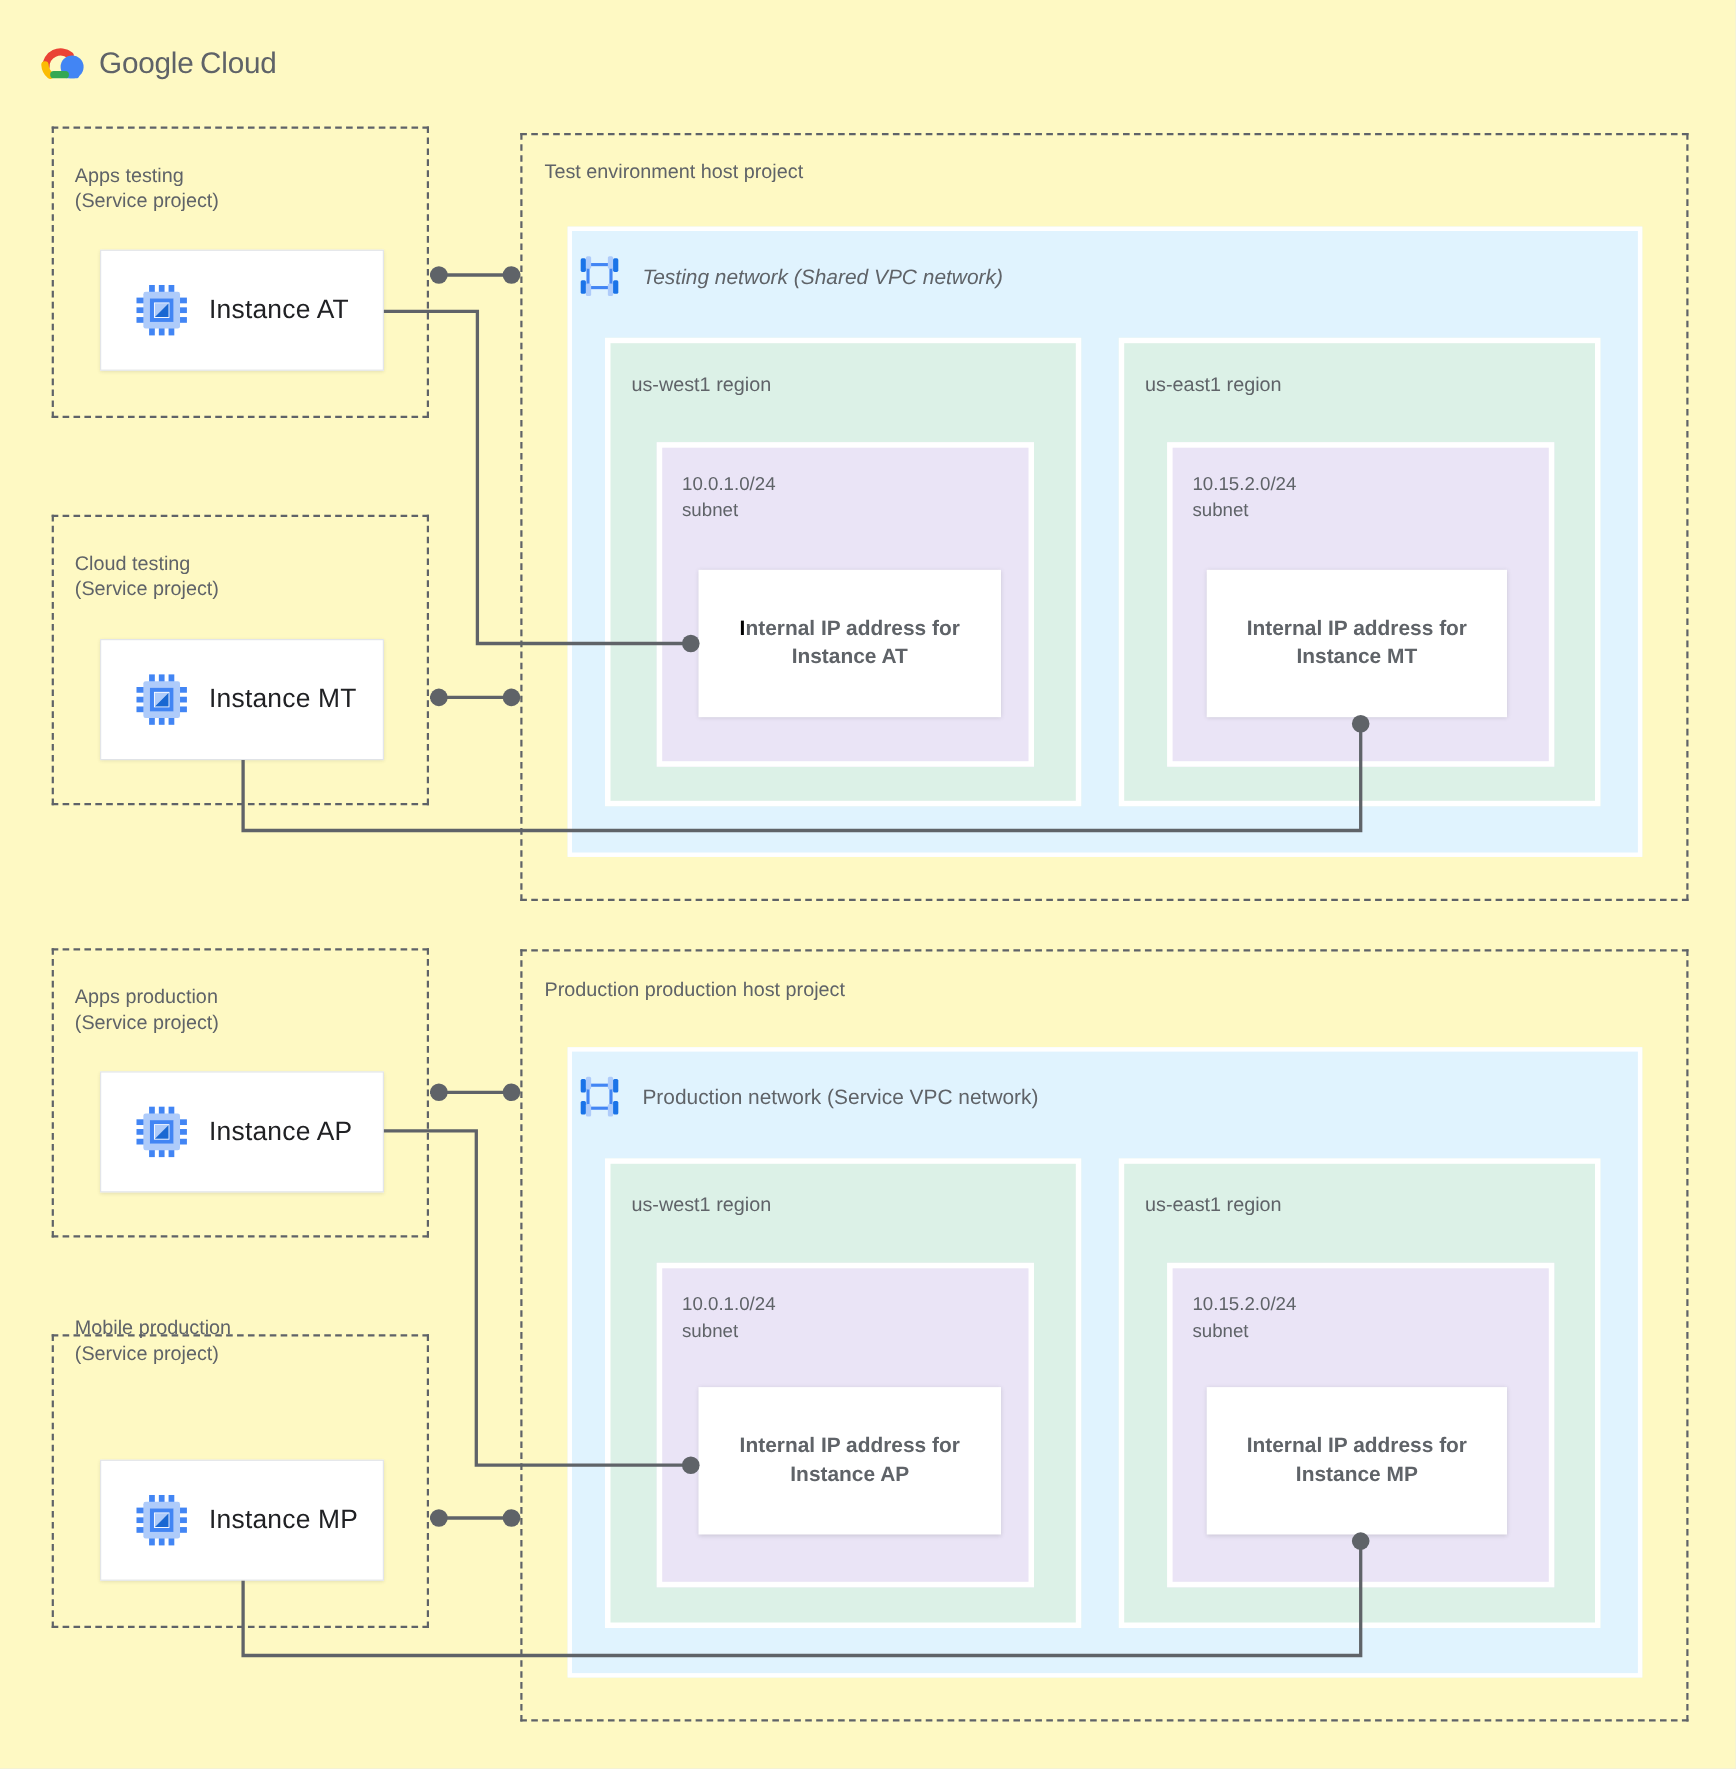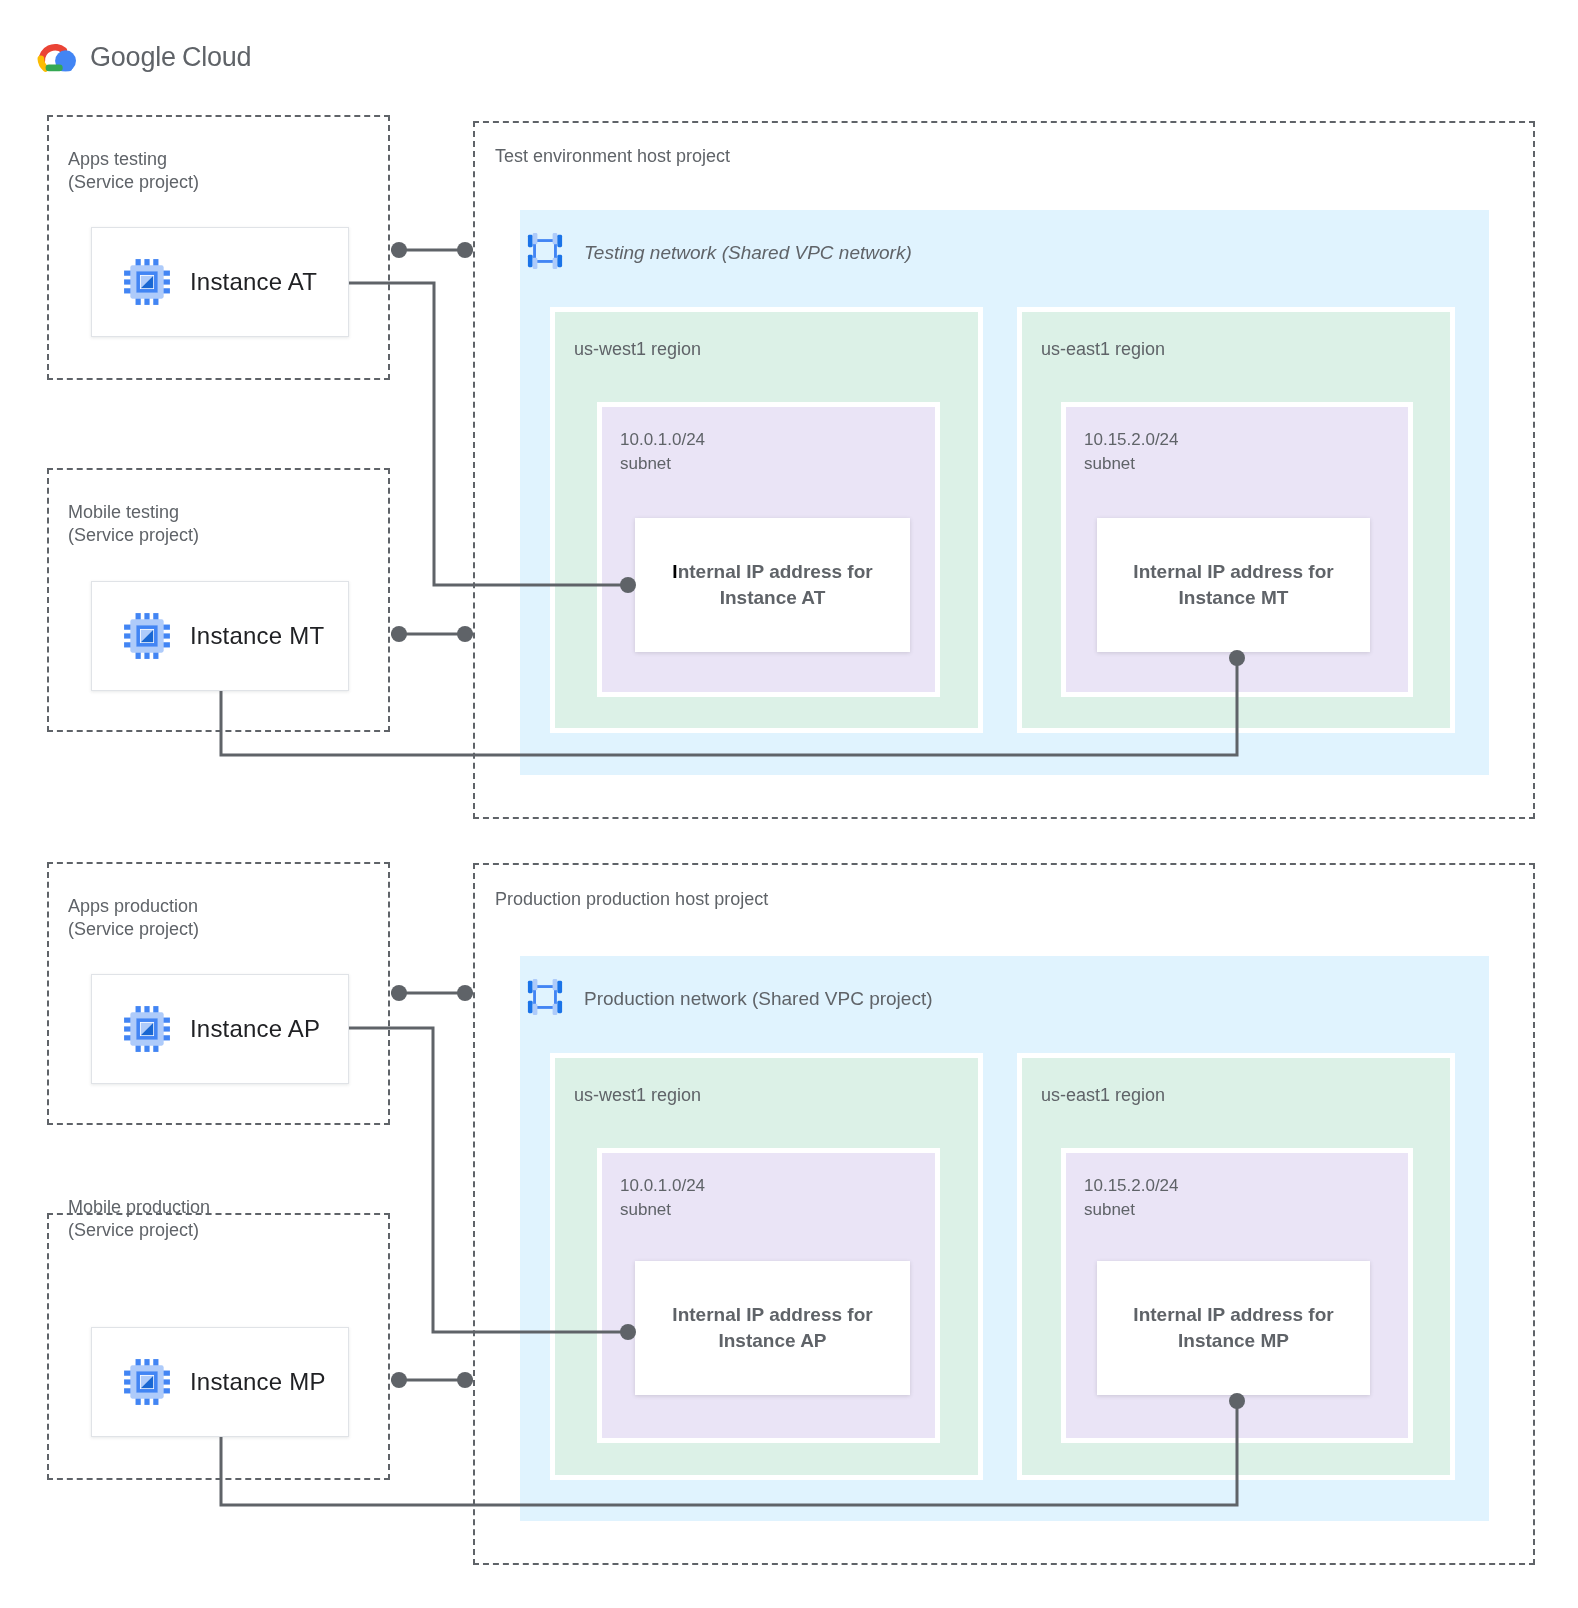"Google Cloud" .canvas { background: #ffffff -> #fef9c3 }
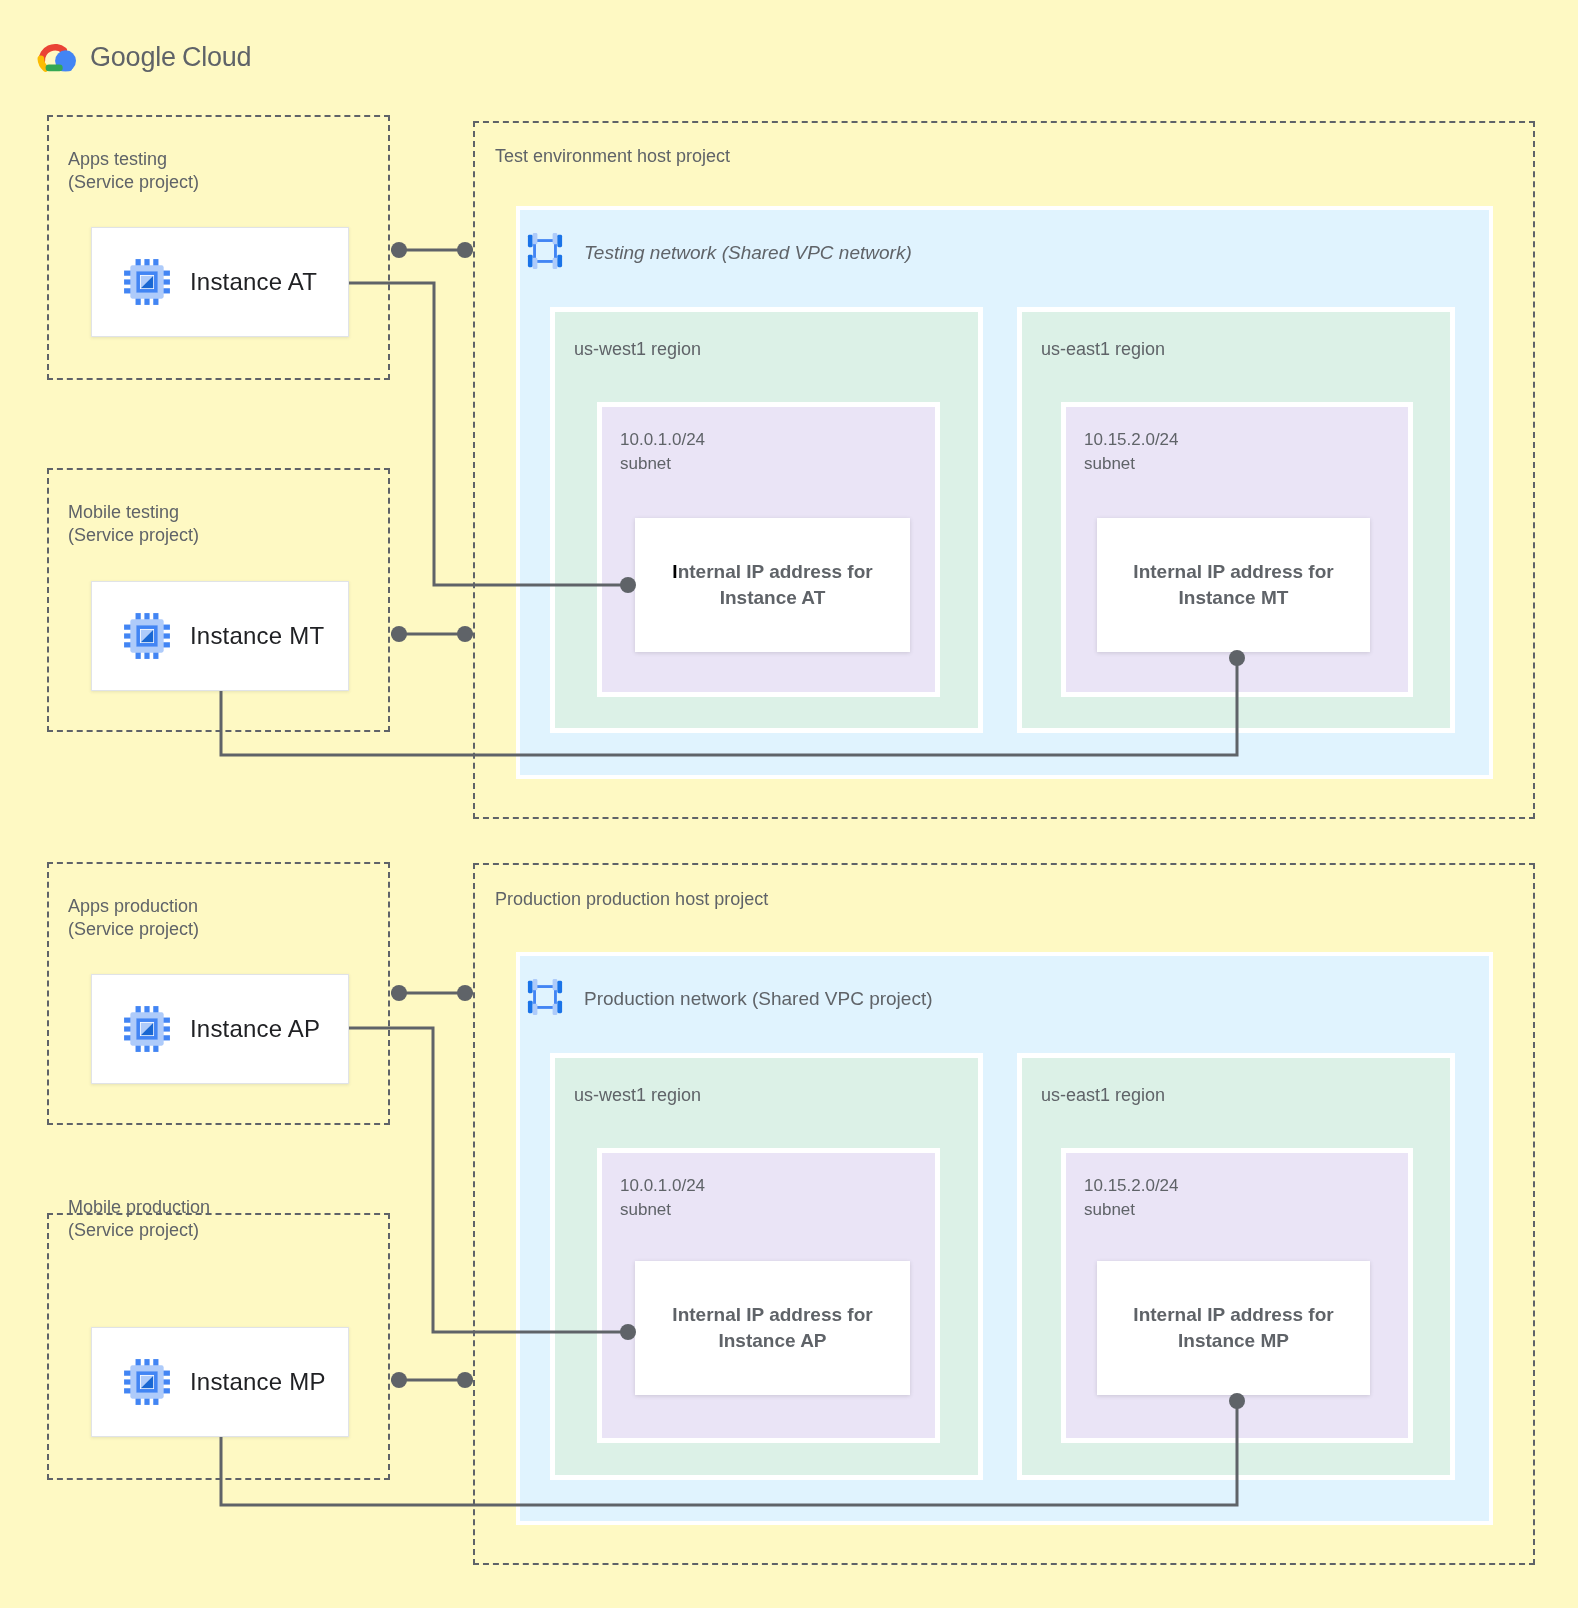"Mobile testing" span { text: Mobile -> Cloud }
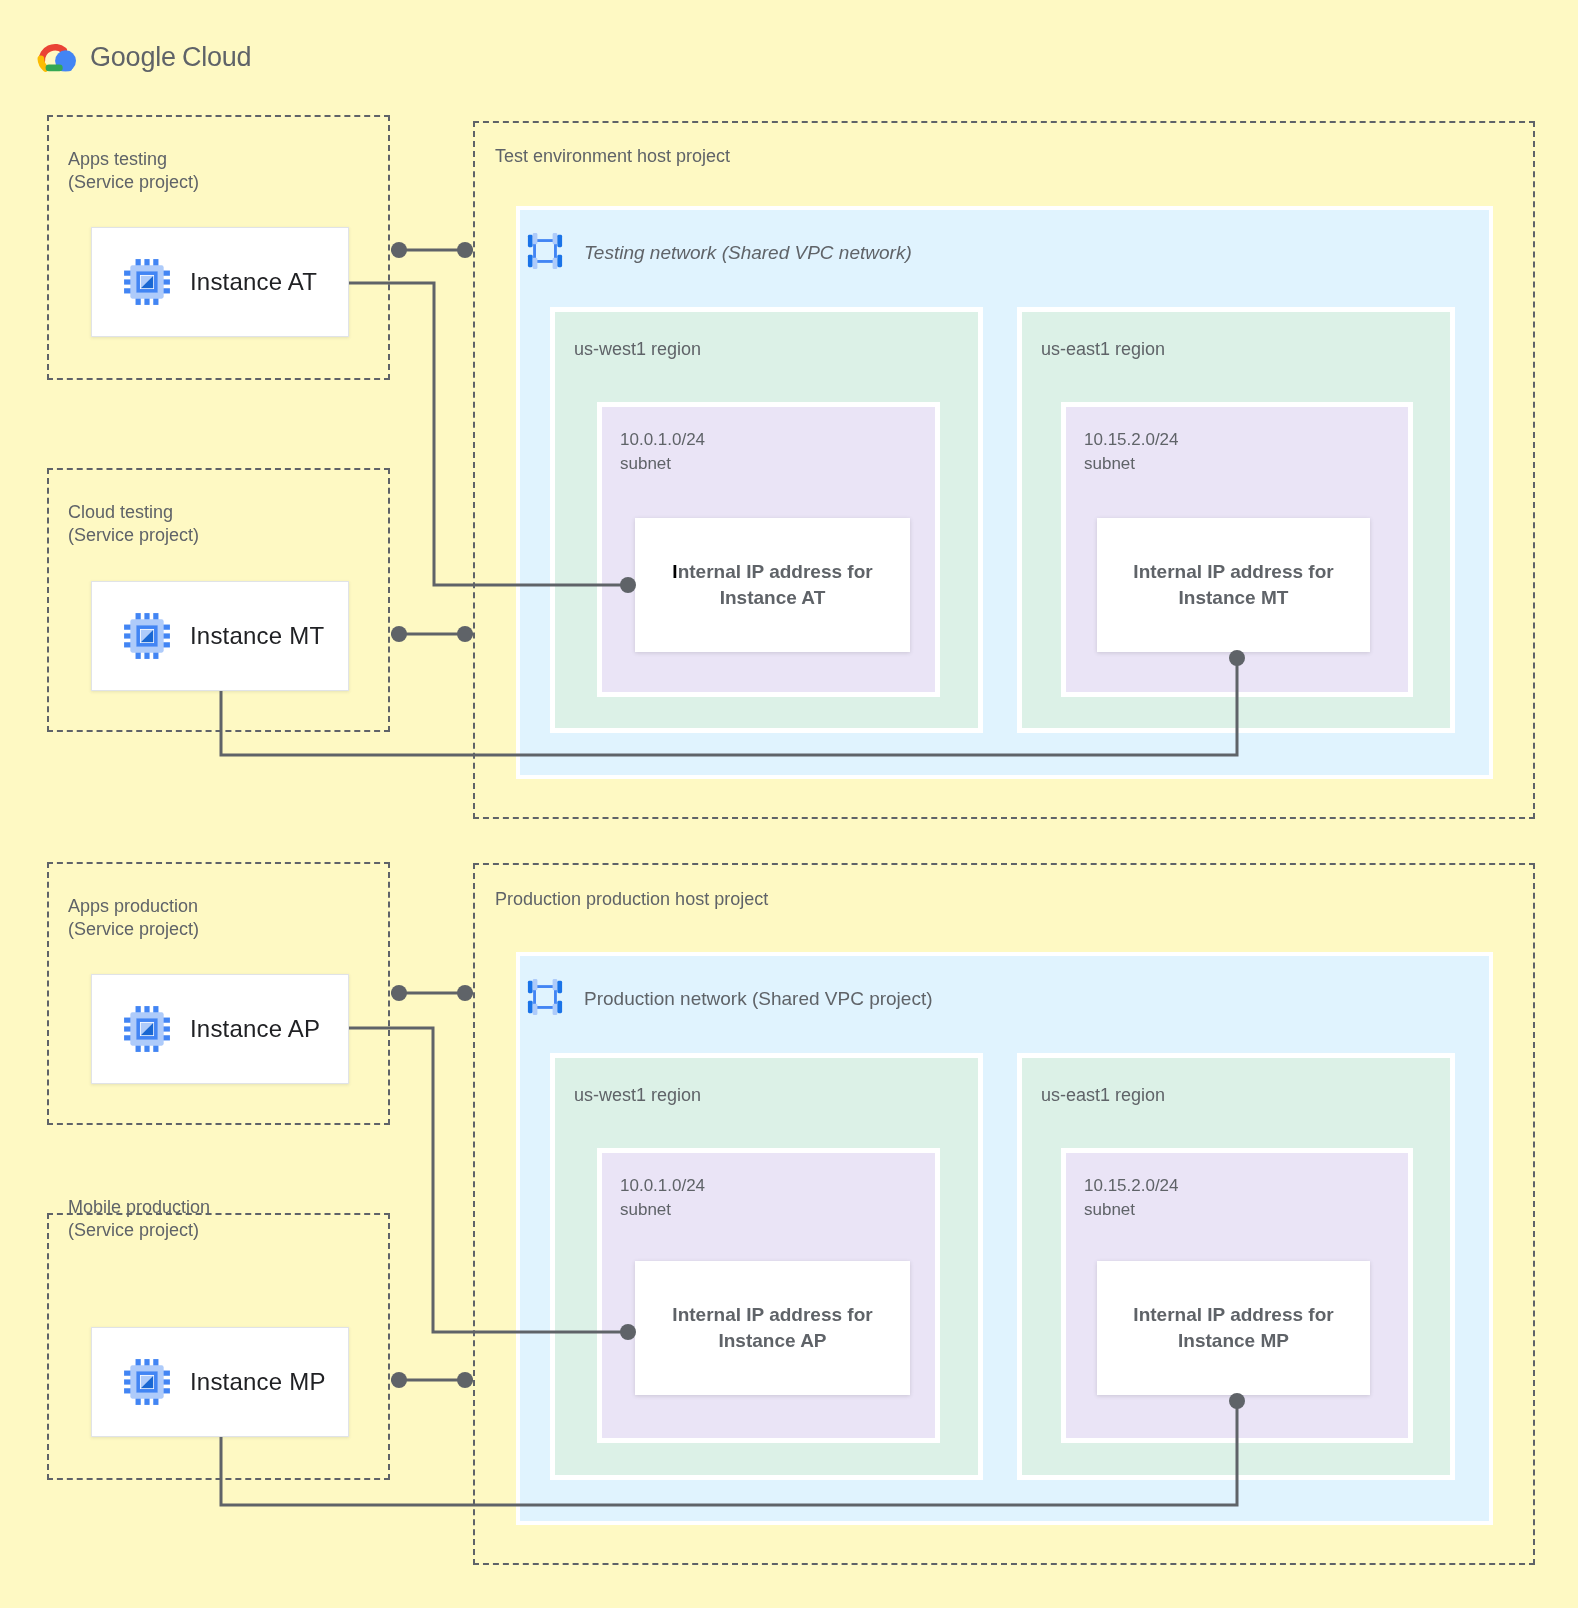"Production network (Shared VPC project)" div.abs { text: Shared VPC project -> Service VPC network }
